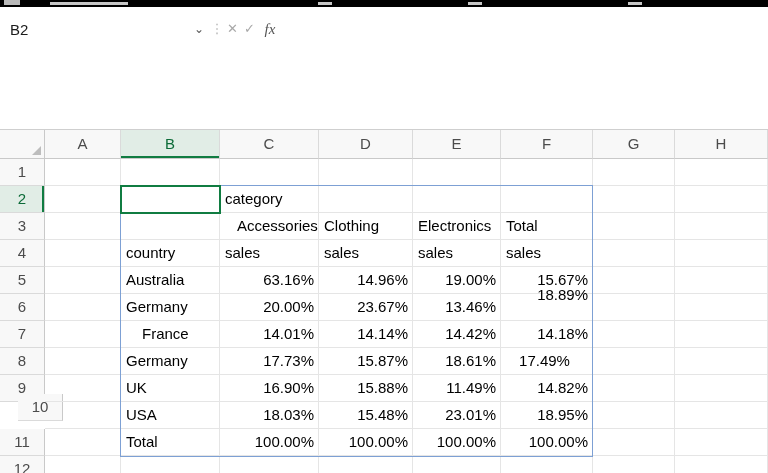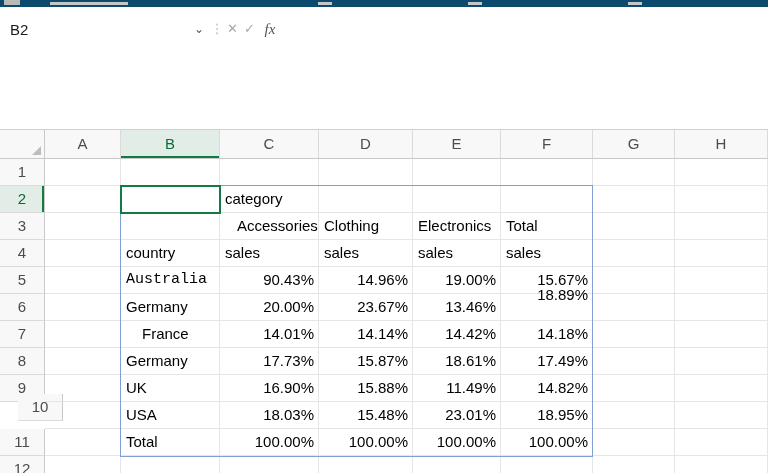"B2" .app { background: #0c4a6e -> #000000 }
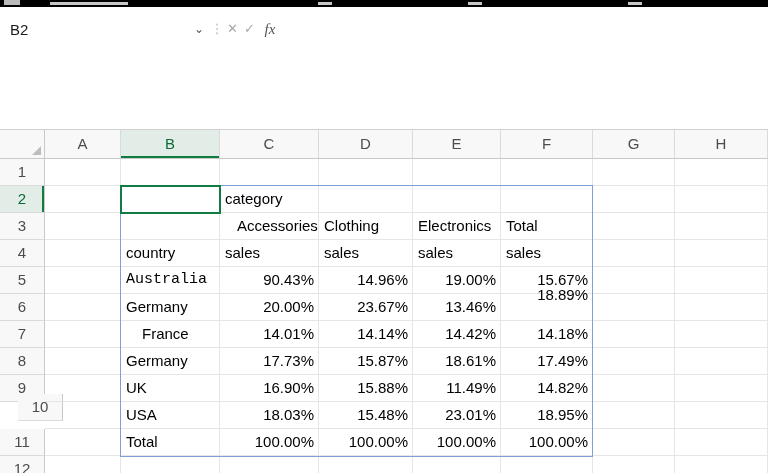"Australia" div.cell { font-family: Liberation Mono, monospace -> none }
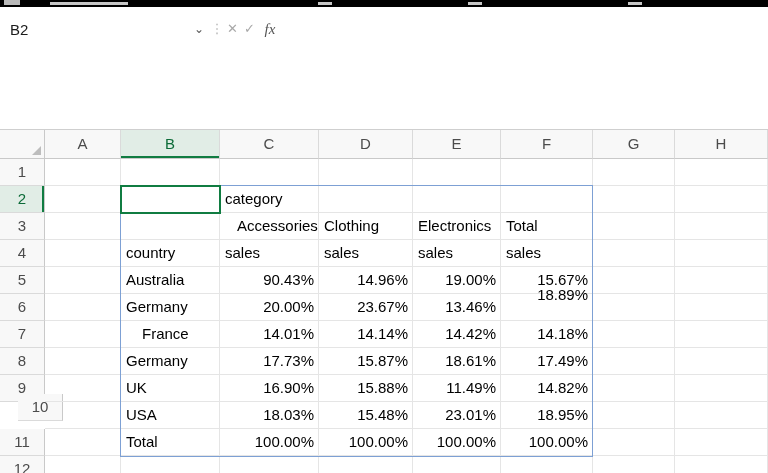"90.43%" div.cell { text: 90.43% -> 63.16% }
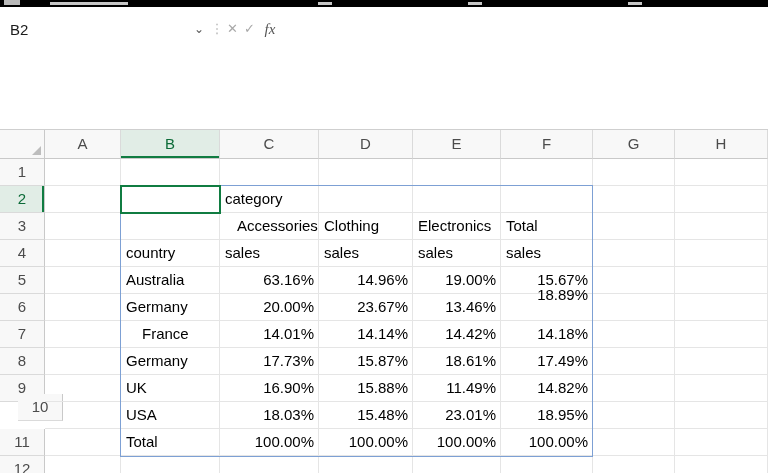"17.49%" div.cell { text-align: none -> center }
